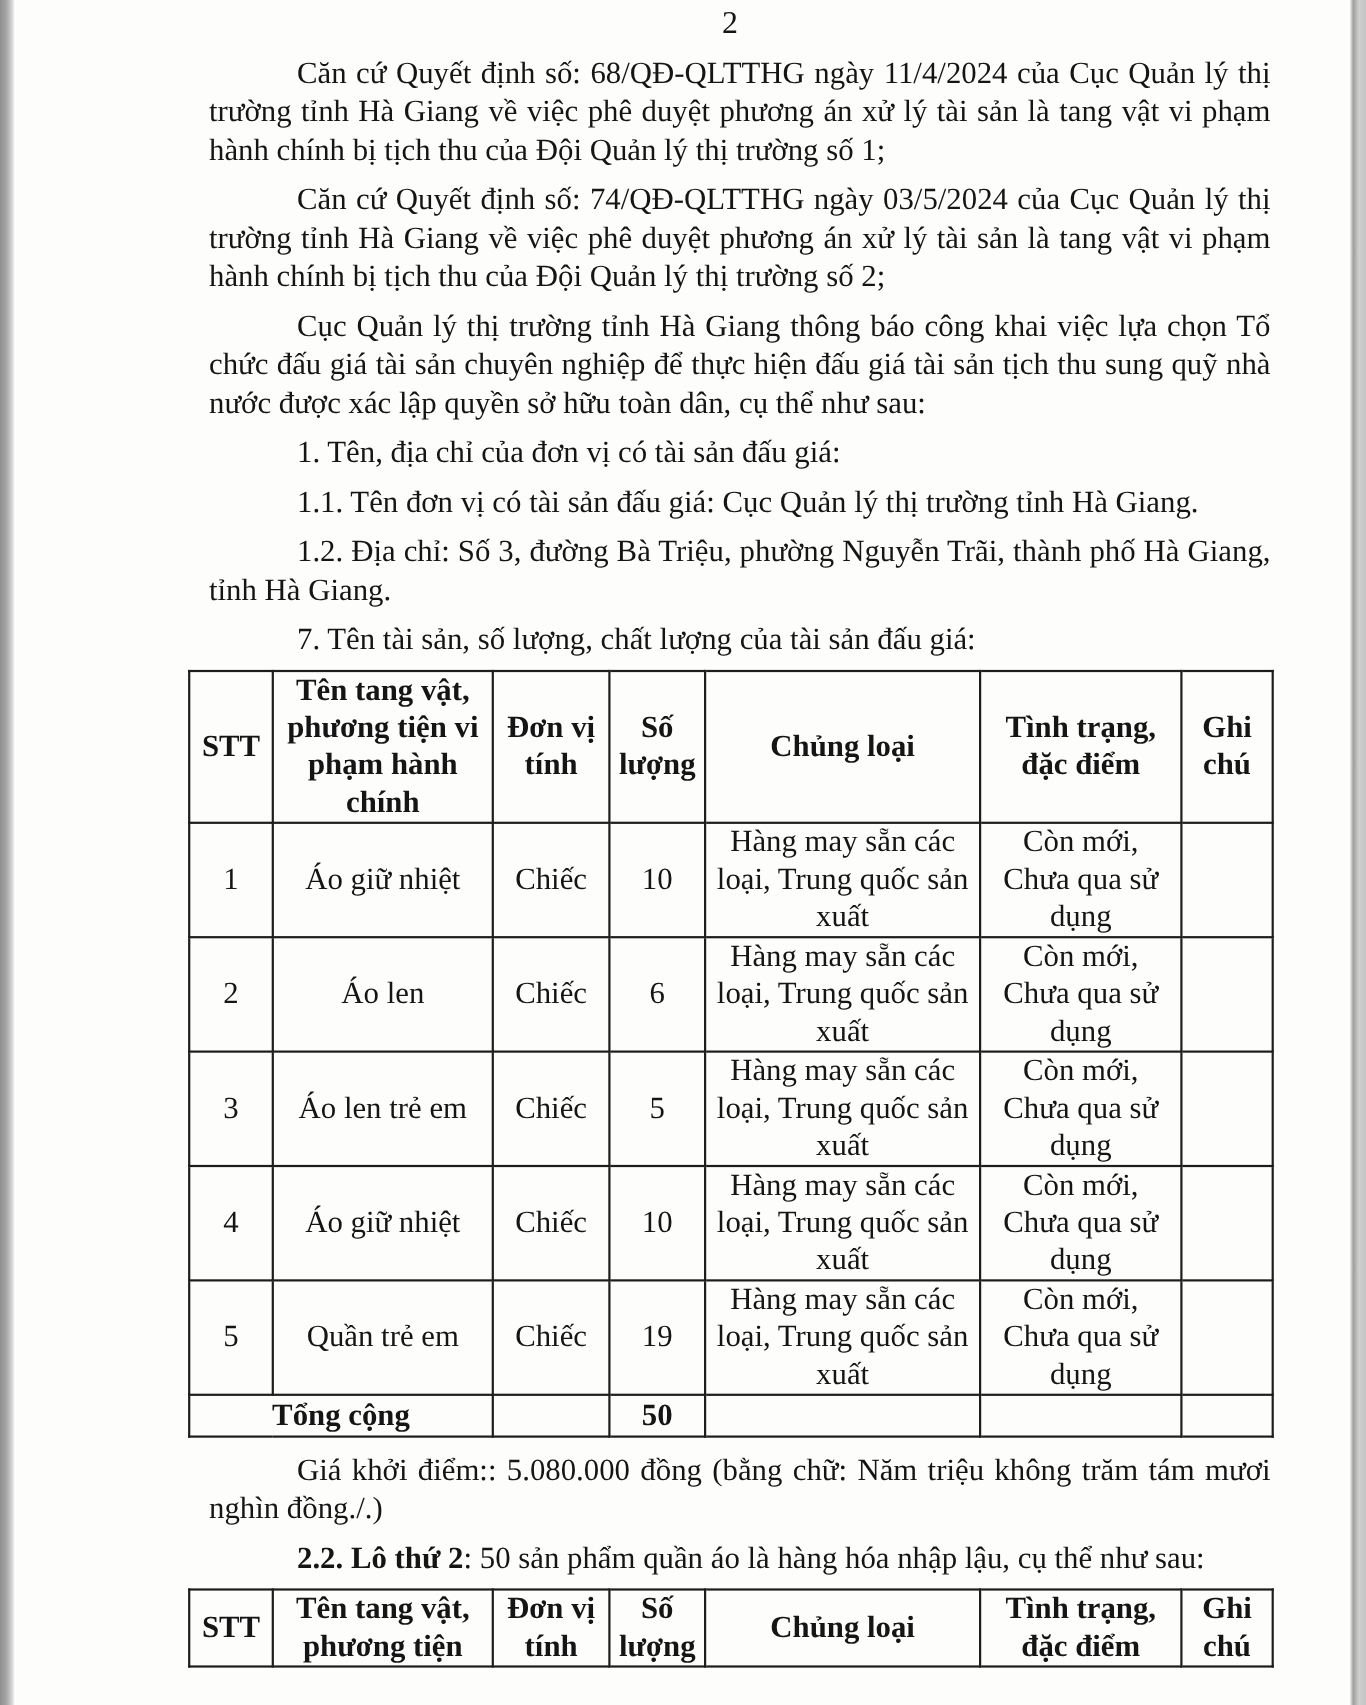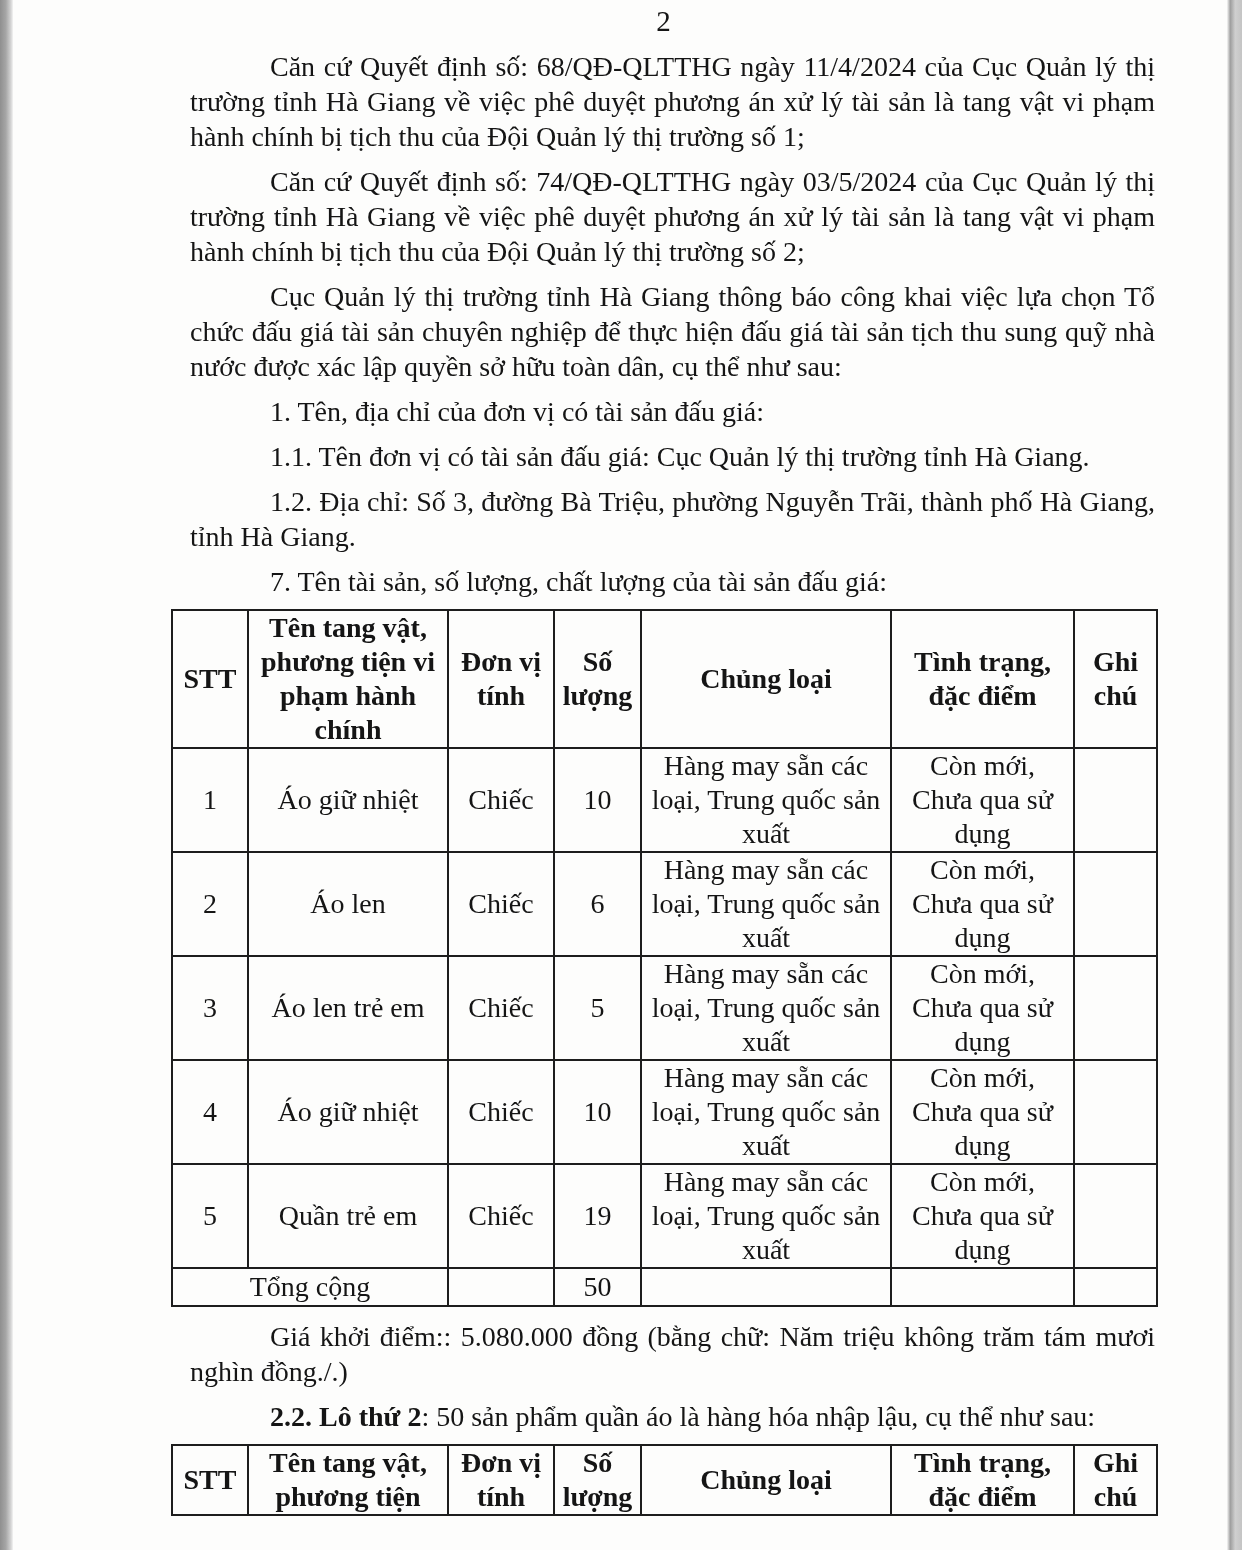"Tổng cộng" .t1 tr.total td { font-weight: normal -> bold }
